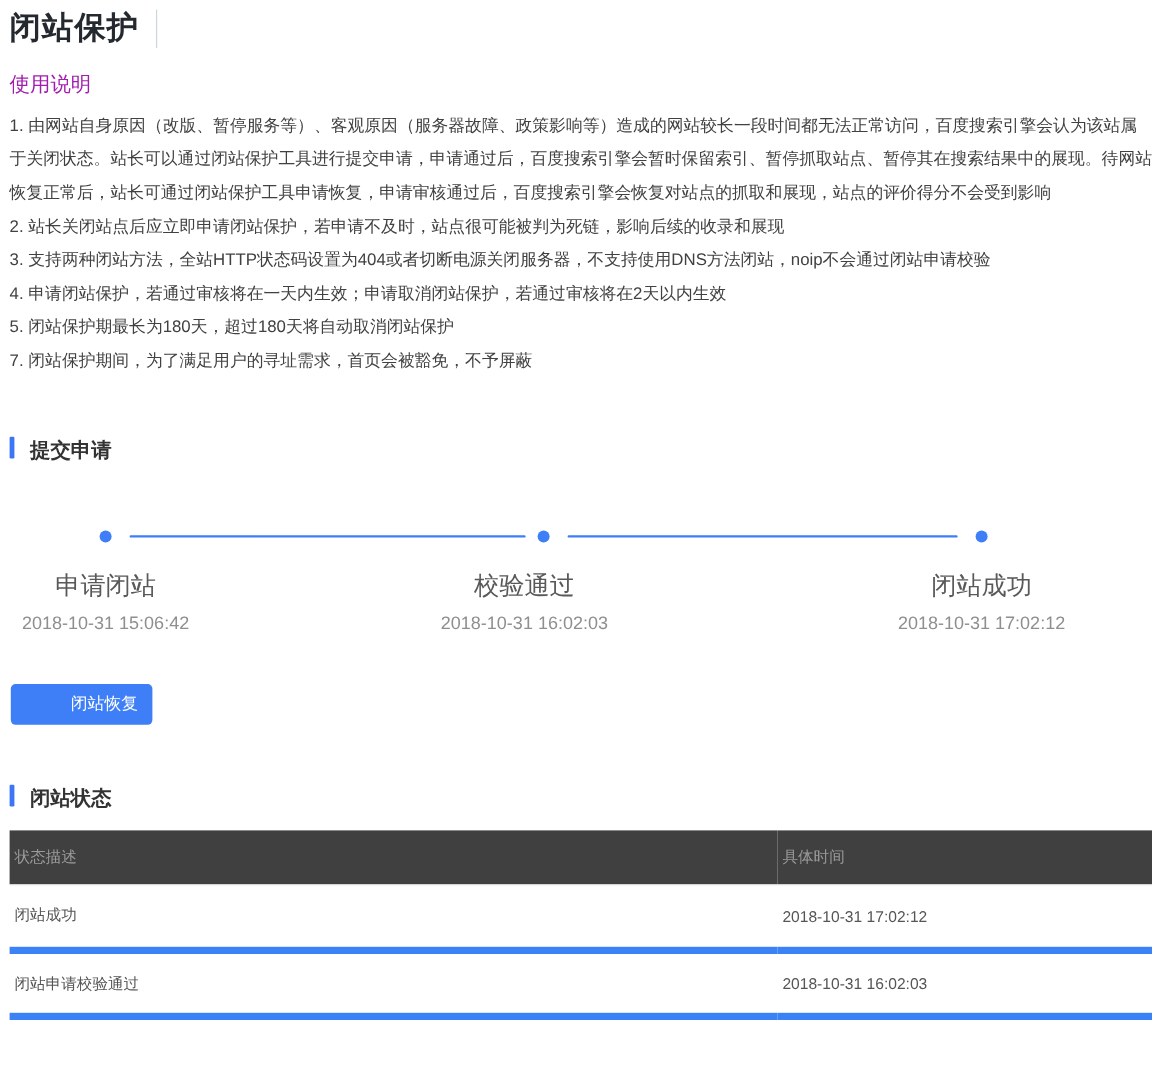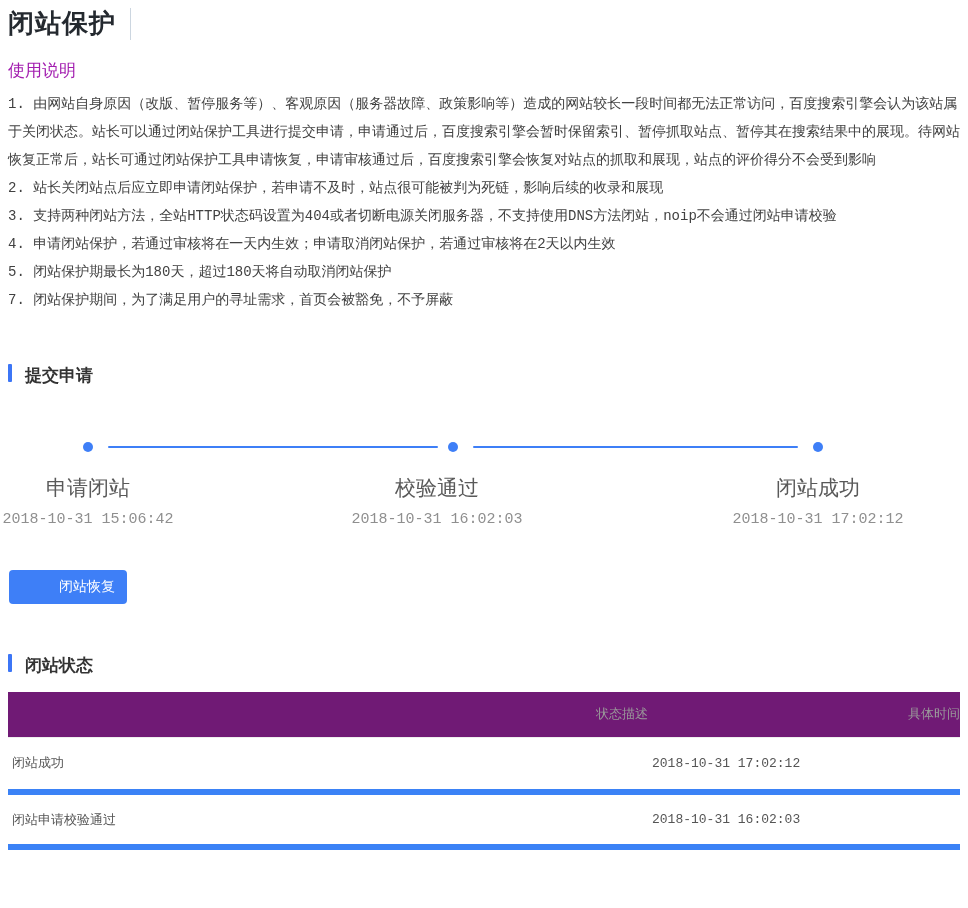"闭站保护" .page { font-family: Liberation Mono, monospace -> Liberation Sans, sans-serif }
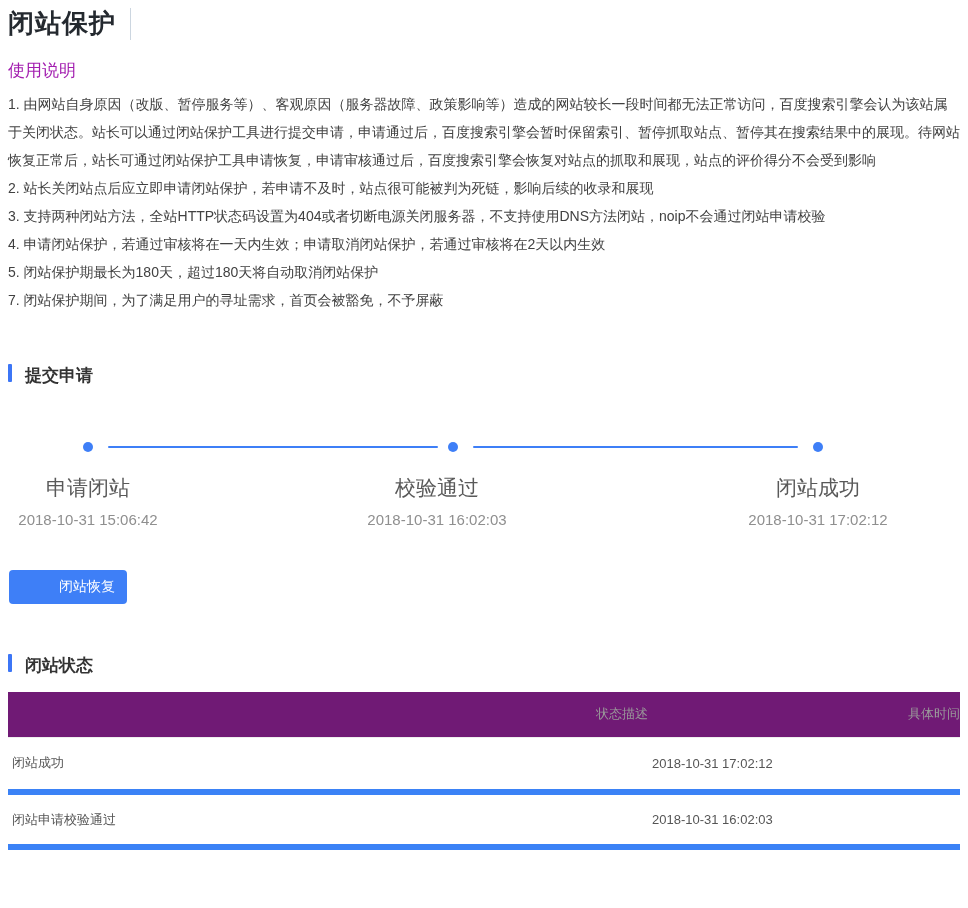"状态描述" .status-table th { background: #701a75 -> #404040; text-align: right -> left }
